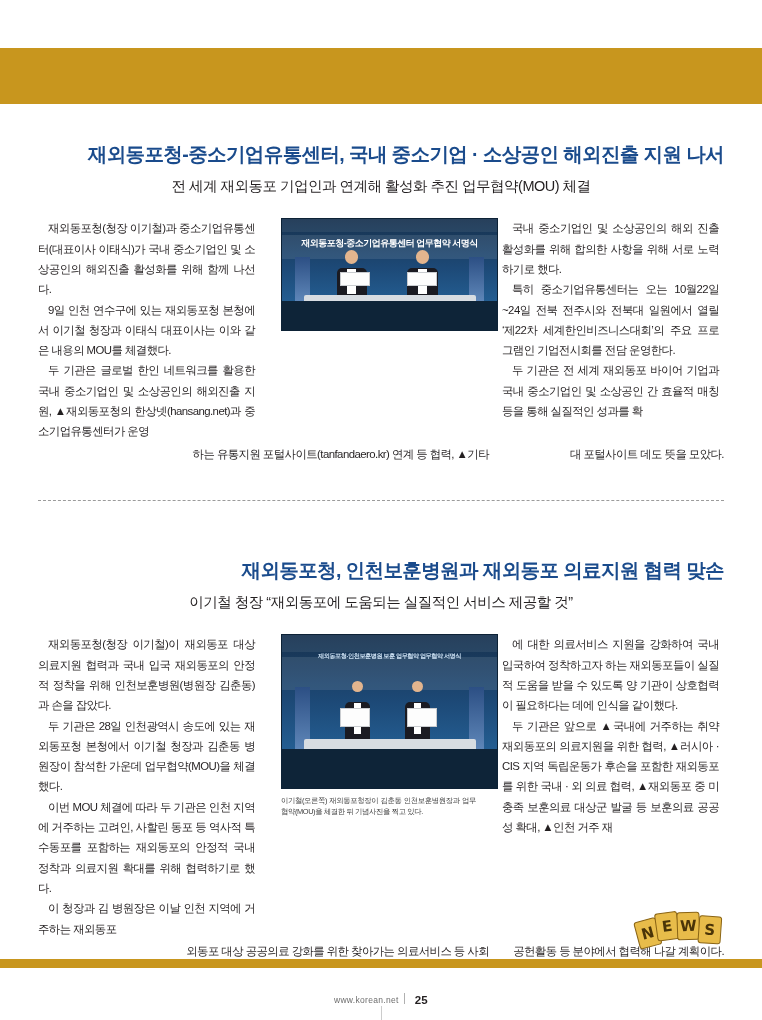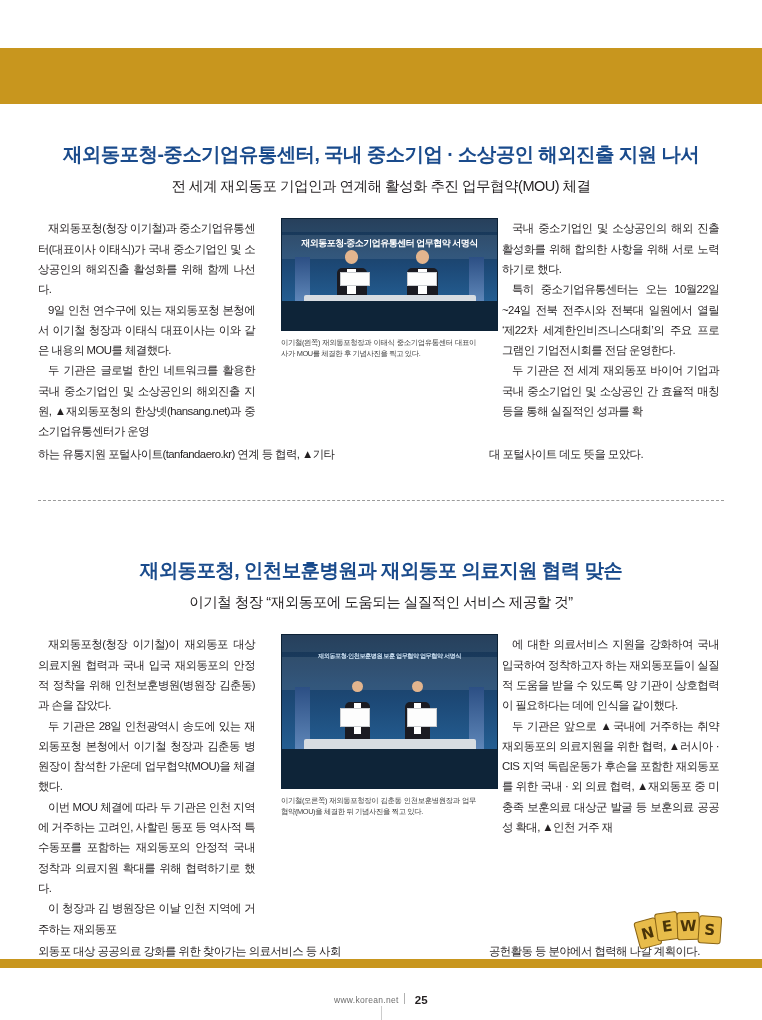"재외동포청-중소기업유통센터, 국내 중소기업 · 소상공인" .headline { text-align: center -> right }
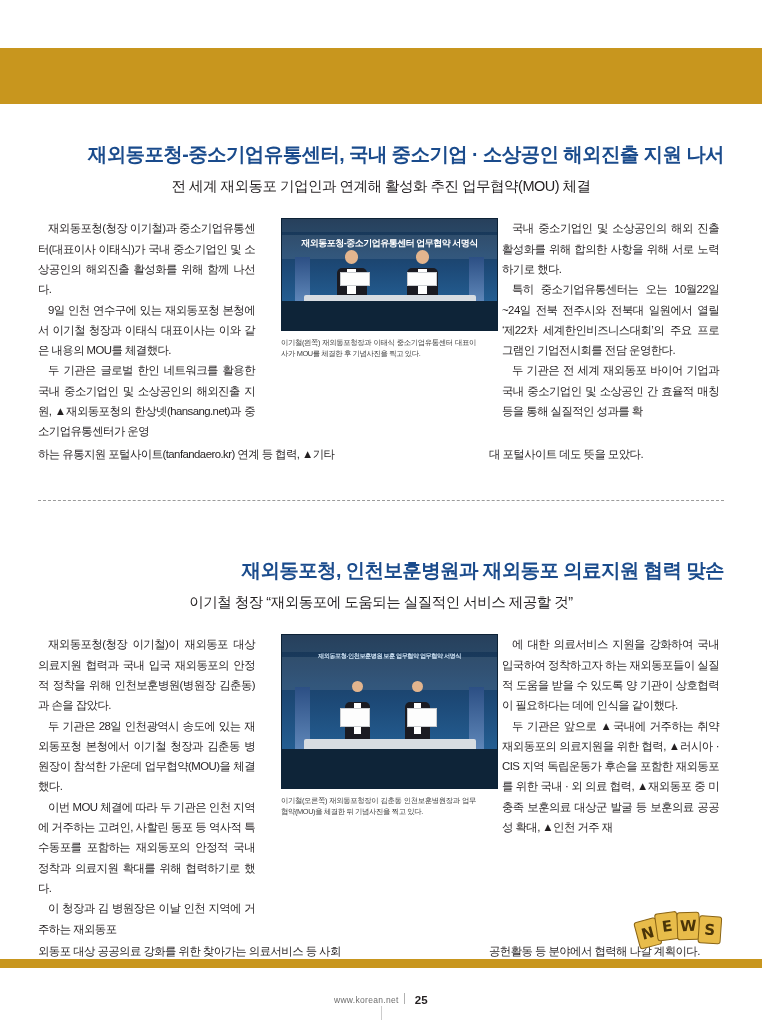"이기철(왼쪽) 재외동포청장과 이태식 중소기업유통센터 대표이사가" div.caption { html: <div>이기철(왼쪽) 재외동포청장과 이태식 중소기업유통센터 대표이사가 MOU를 체결한 후 기념사진을 찍고 있다.</div> -> none }
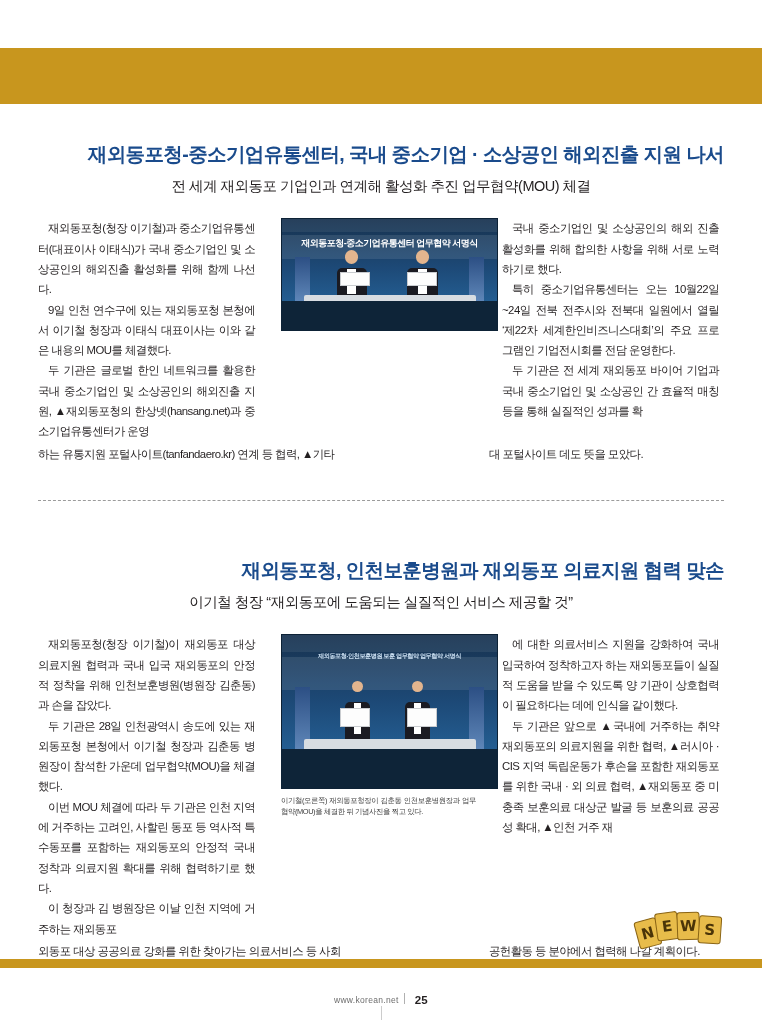"하는 유통지원 포털사이트(tanfandaero.kr) 연계 등" .runner { text-align: none -> right }
